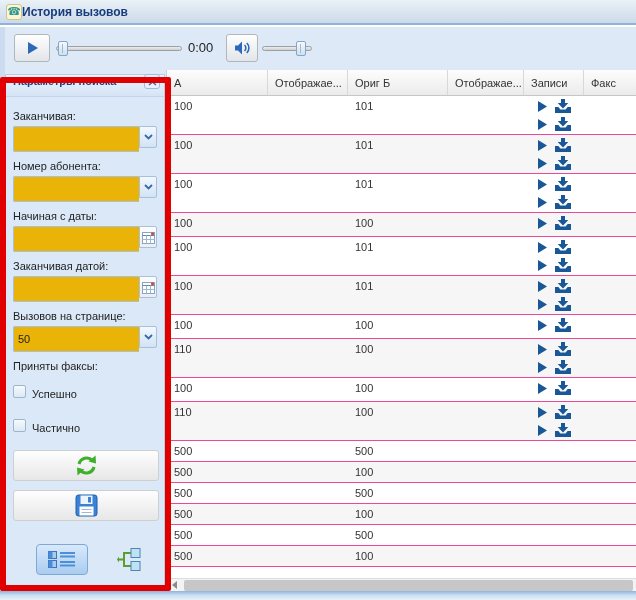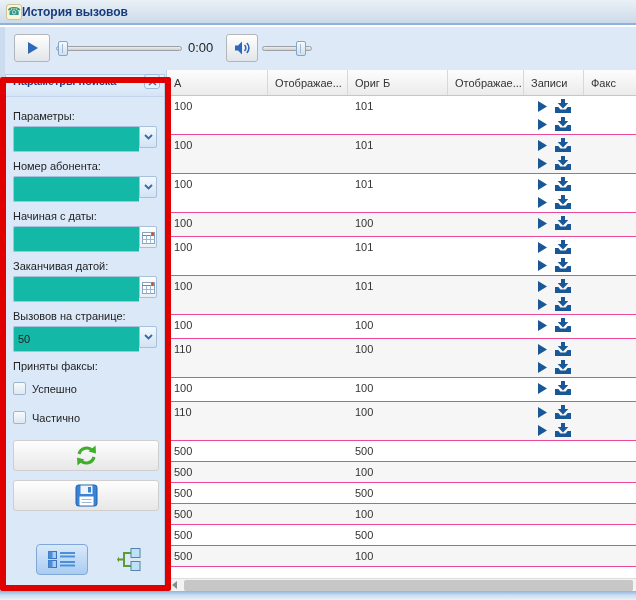"Параметры:" div.flabel { text: Параметры -> Заканчивая }
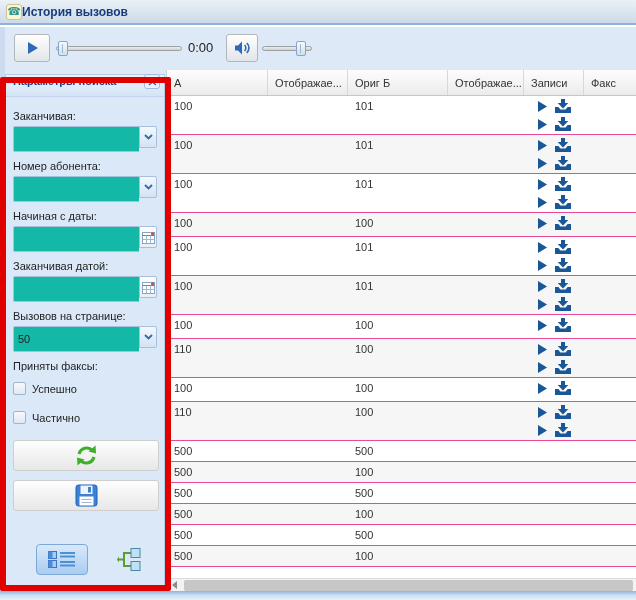"50" .finput { background: #14b8a6 -> #eab308 }
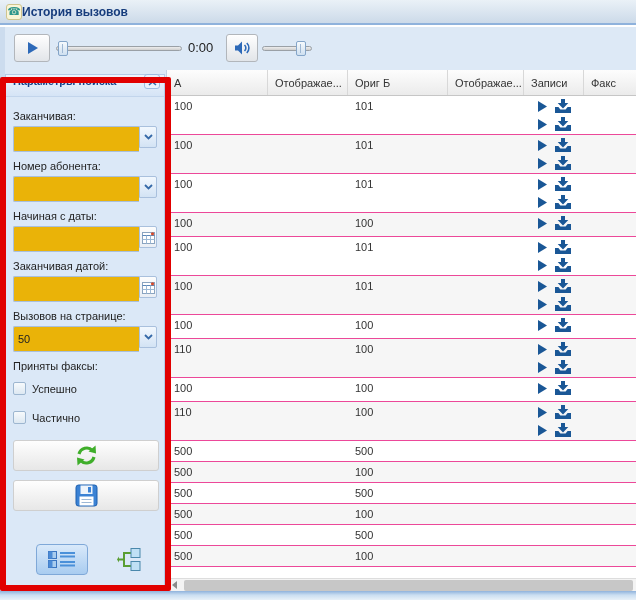"Успешно" .cb-label { margin-top: none -> 6px }
